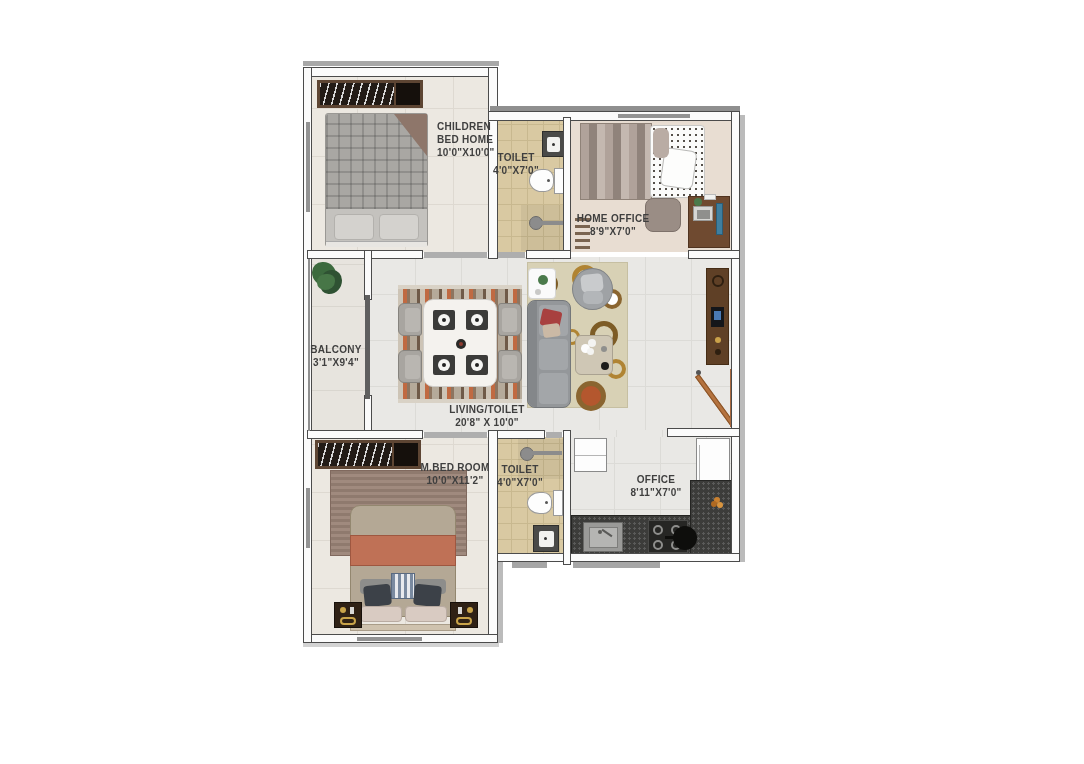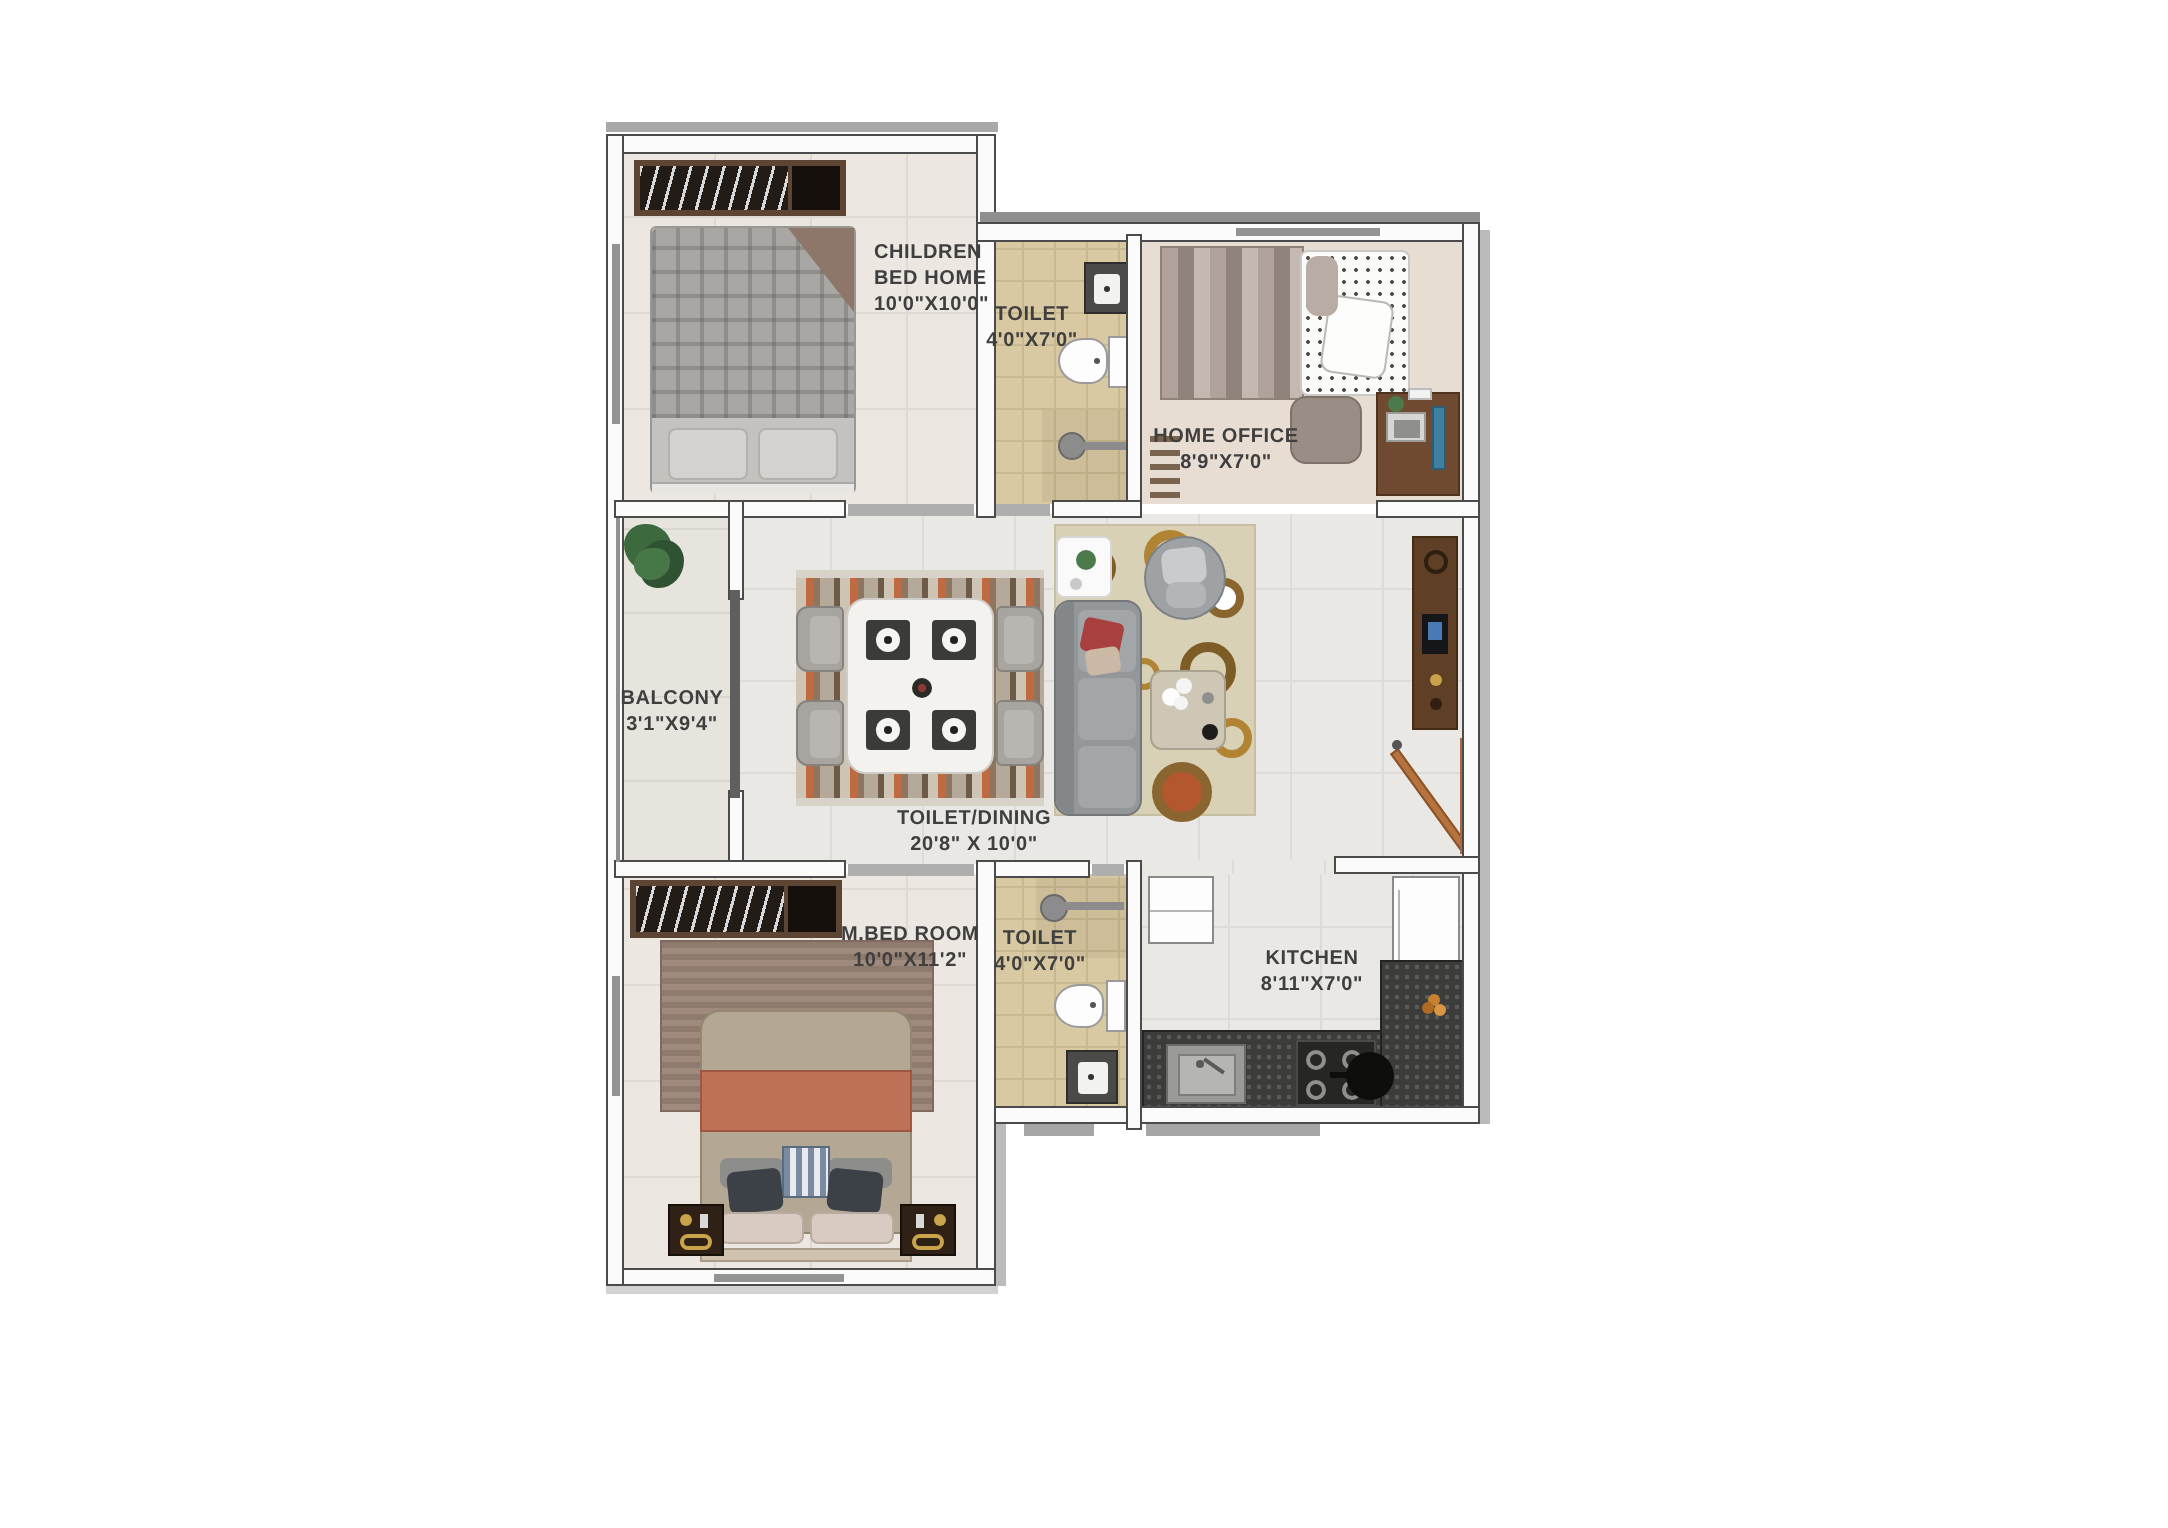"TOILET/DINING" span { text: TOILET/DINING -> LIVING/TOILET }
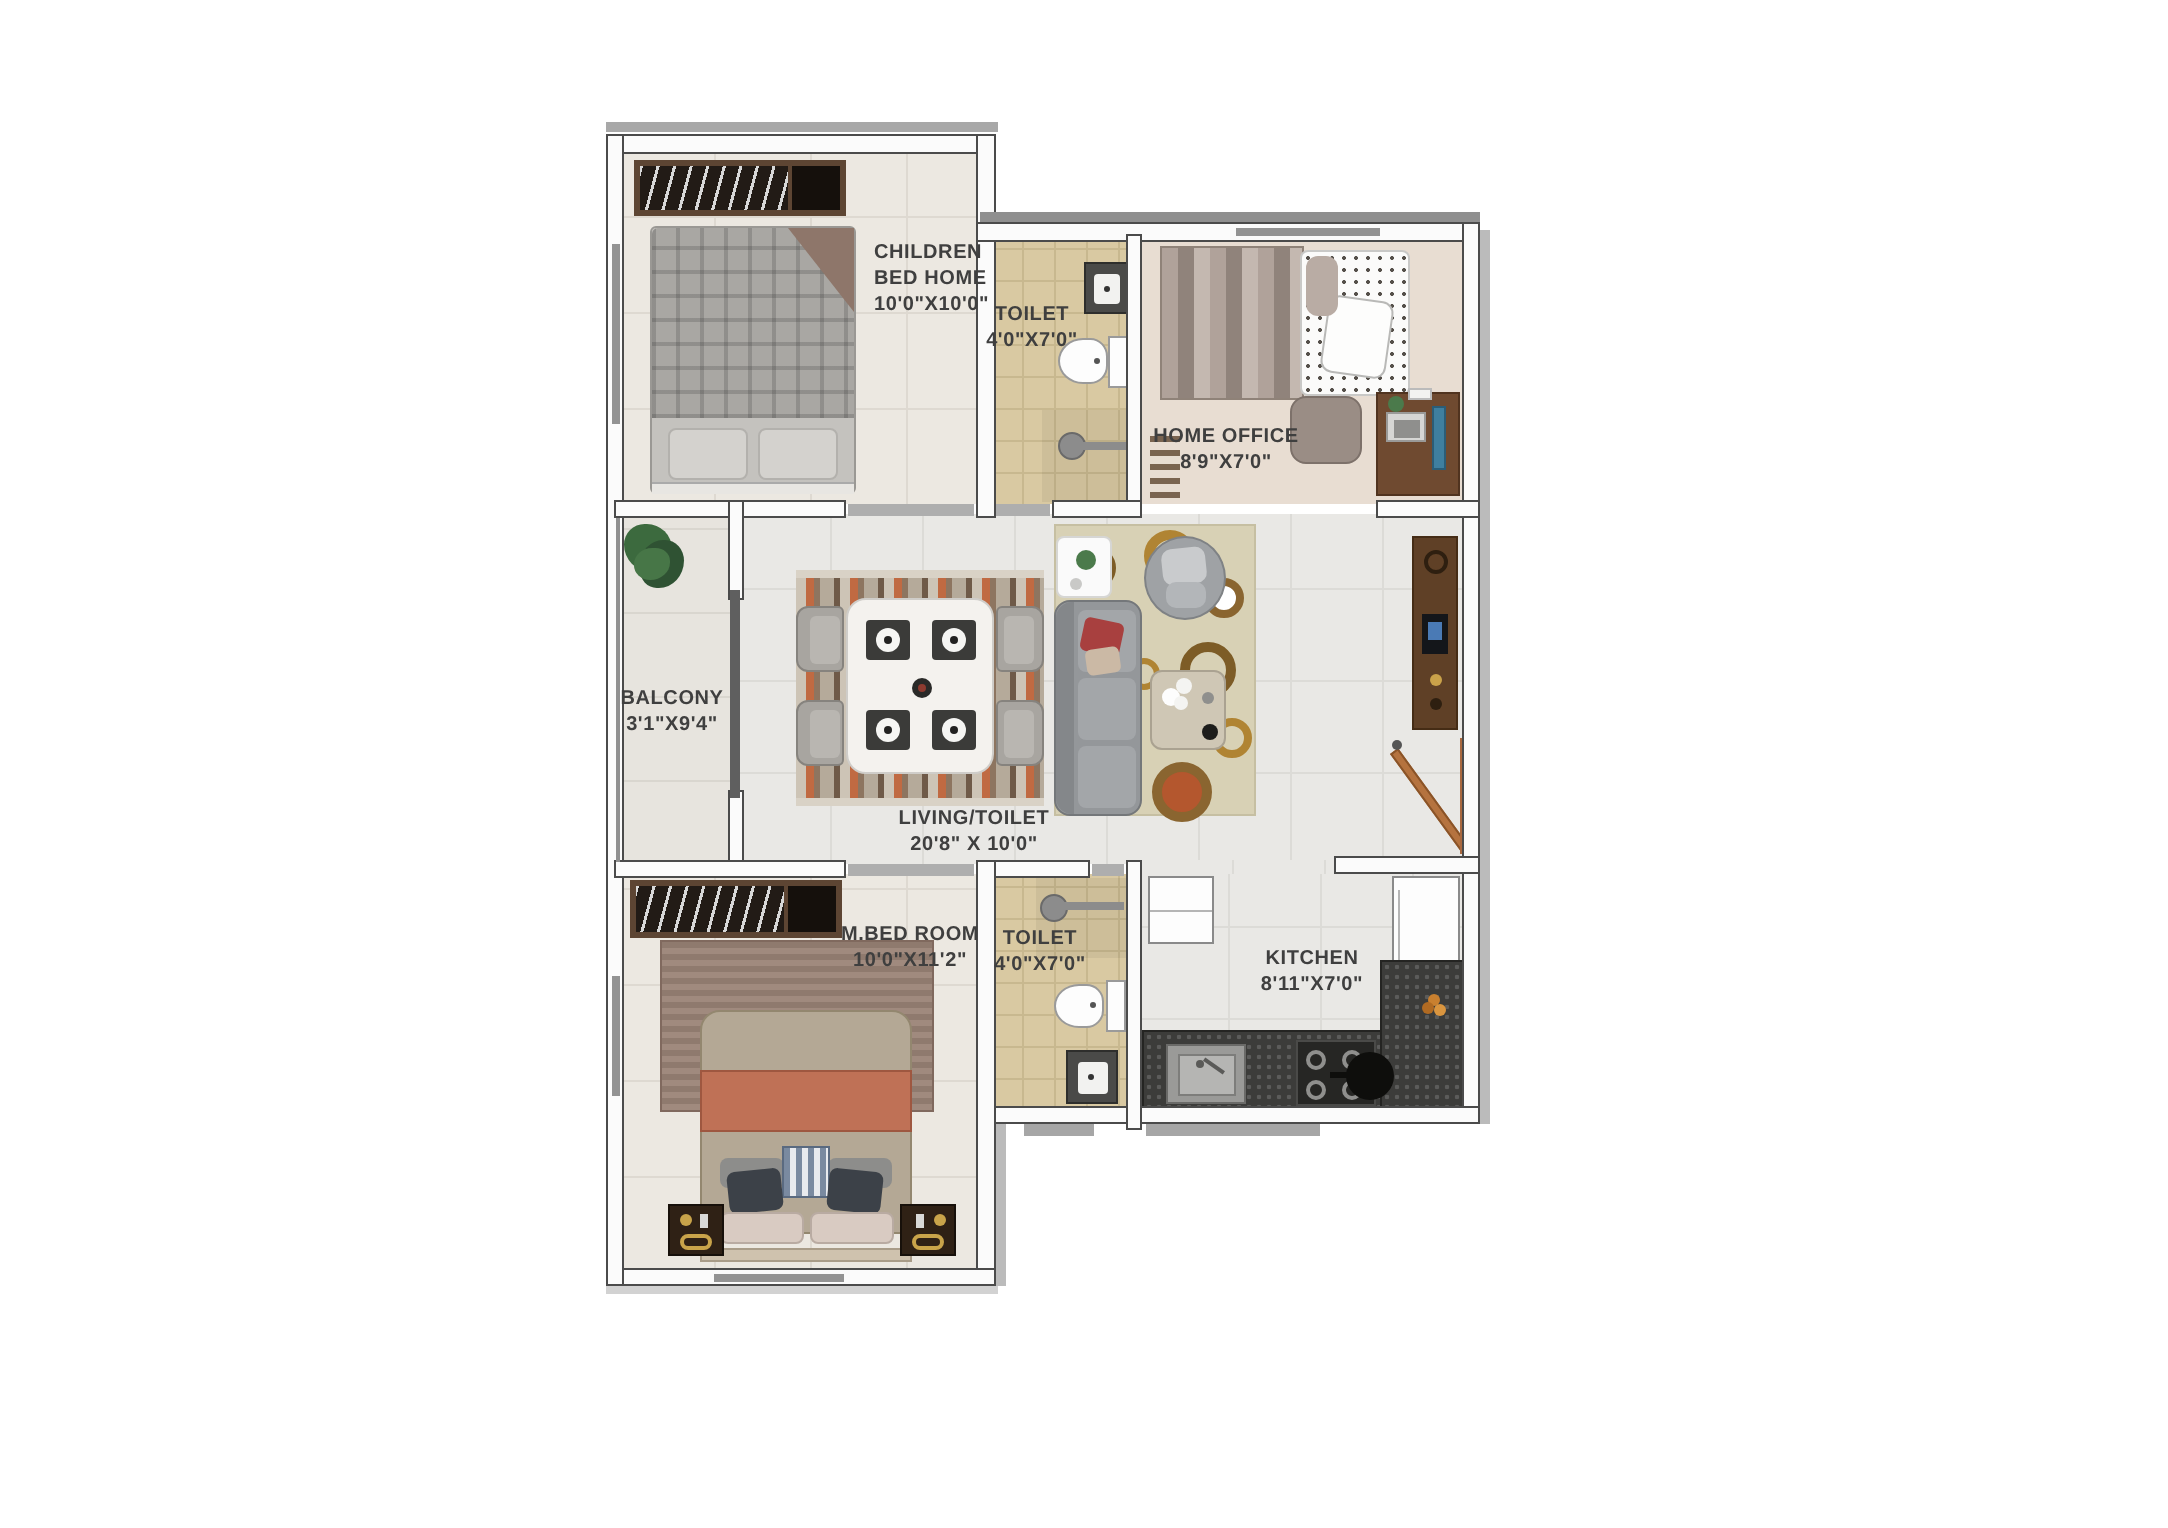"KITCHEN" span { text: KITCHEN -> OFFICE }
